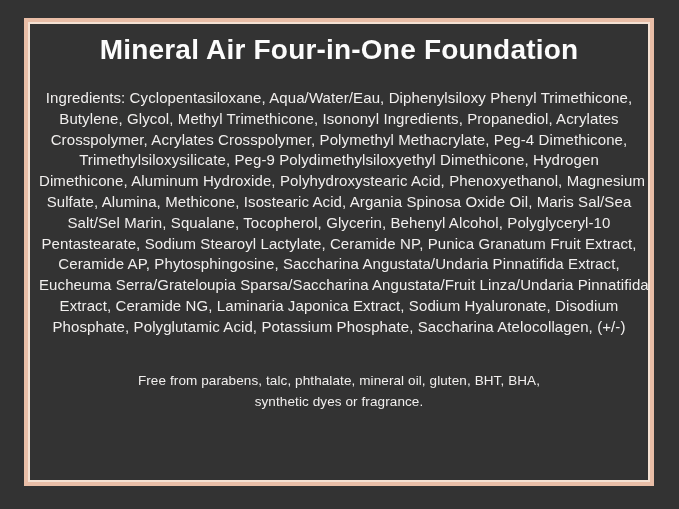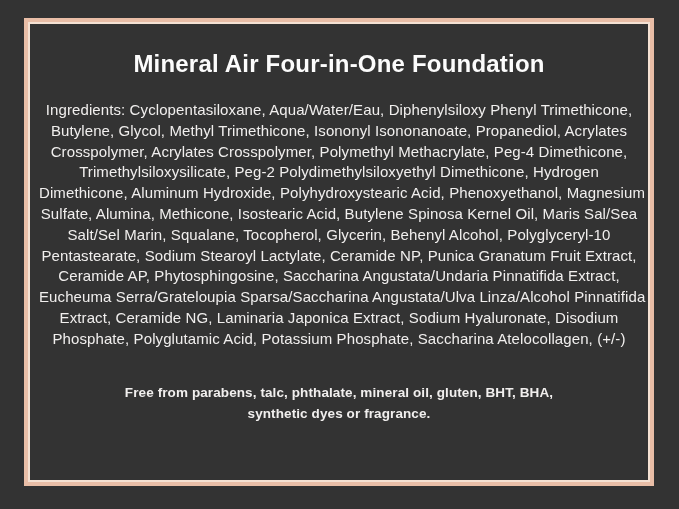"Mineral Air Four-in-One Foundation" .title { font-size: 24px -> 28px; margin-top: 28px -> 12px }
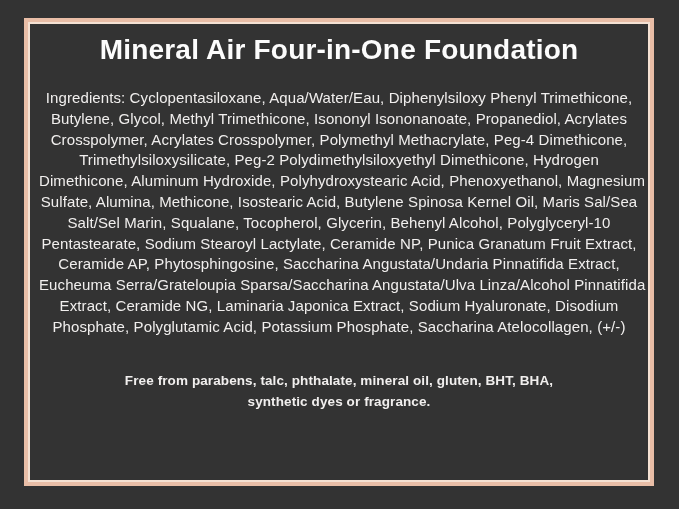"Butylene, Glycol, Methyl Trimethicone," div.ingredient-line { text: Isononanoate -> Ingredients }
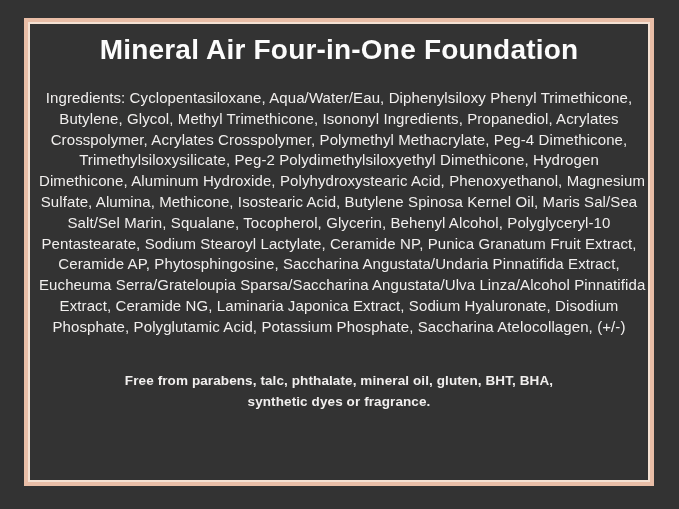"Trimethylsiloxysilicate, Peg-2" div.ingredient-line { text: Peg-2 -> Peg-9 }
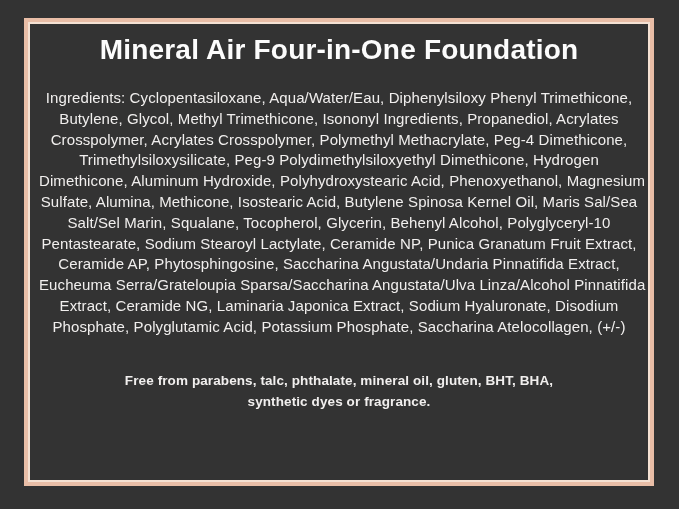"Sulfate, Alumina, Methicone, Isostearic" div.ingredient-line { text: Butylene Spinosa Kernel -> Argania Spinosa Oxide }
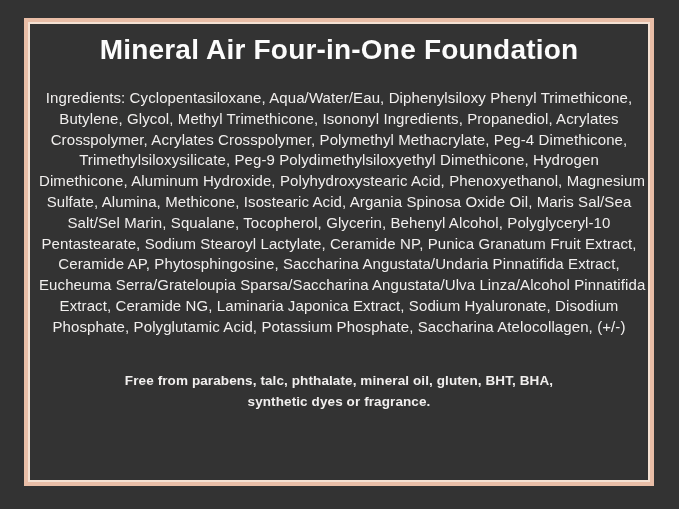"Eucheuma Serra/Grateloupia" div.ingredient-line { text: Angustata/Ulva Linza/Alcohol -> Angustata/Fruit Linza/Undaria }
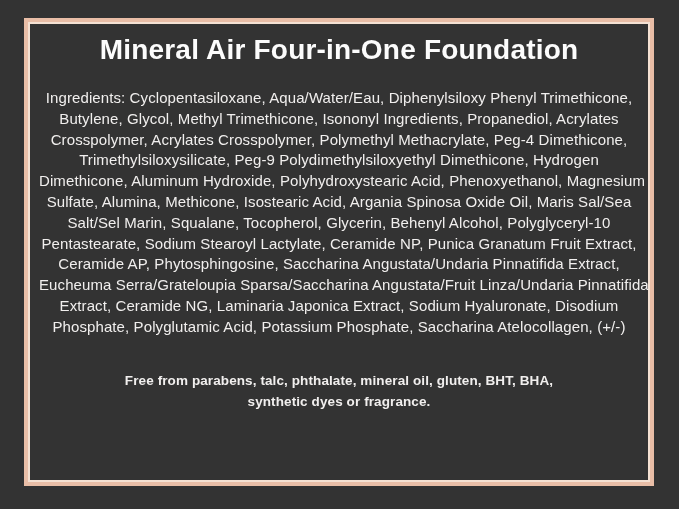"Free from parabens, talc, phthalate," .free-from { font-weight: bold -> none }
